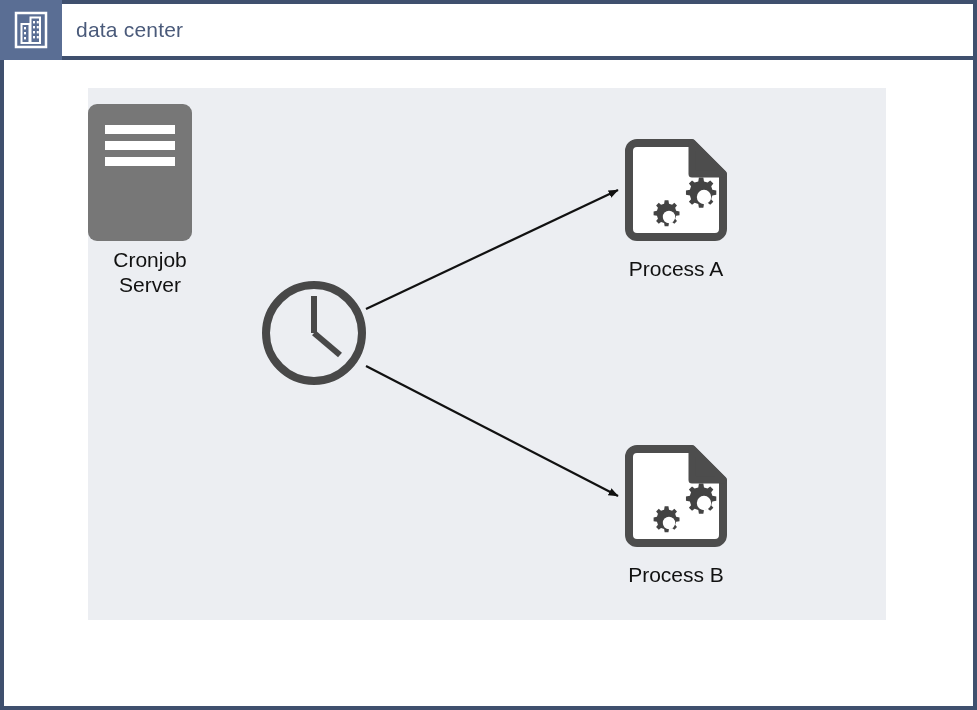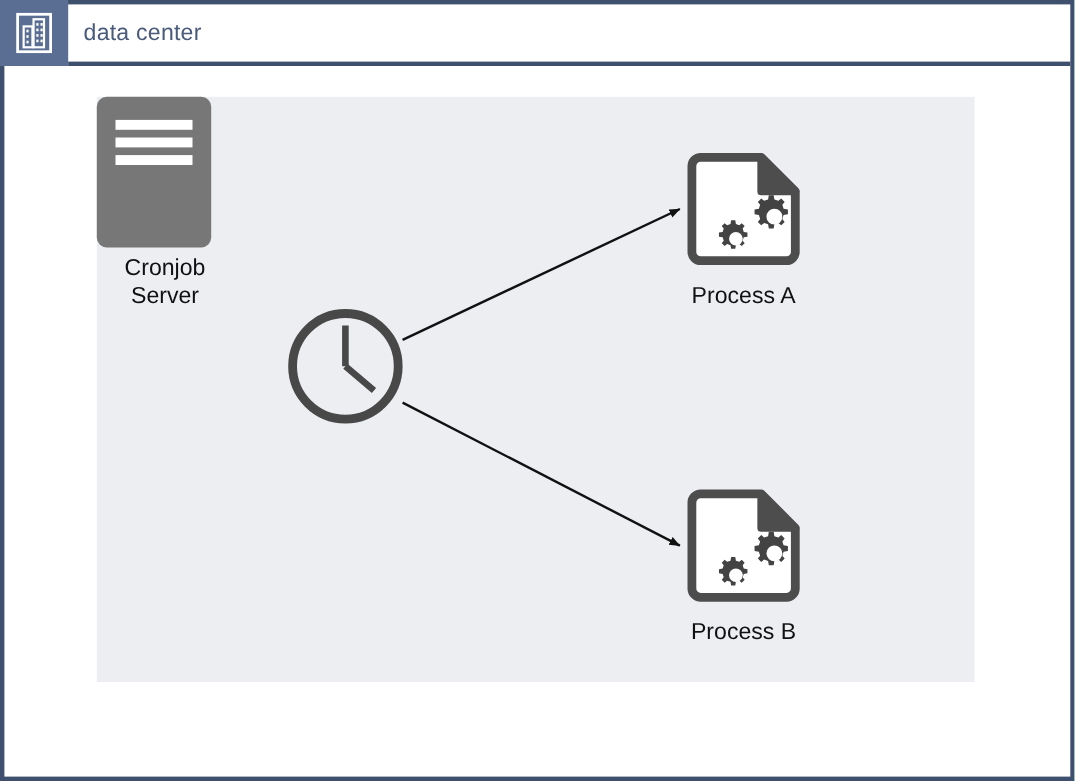"data center" #canvas { background: #86efac -> #fdba74 }
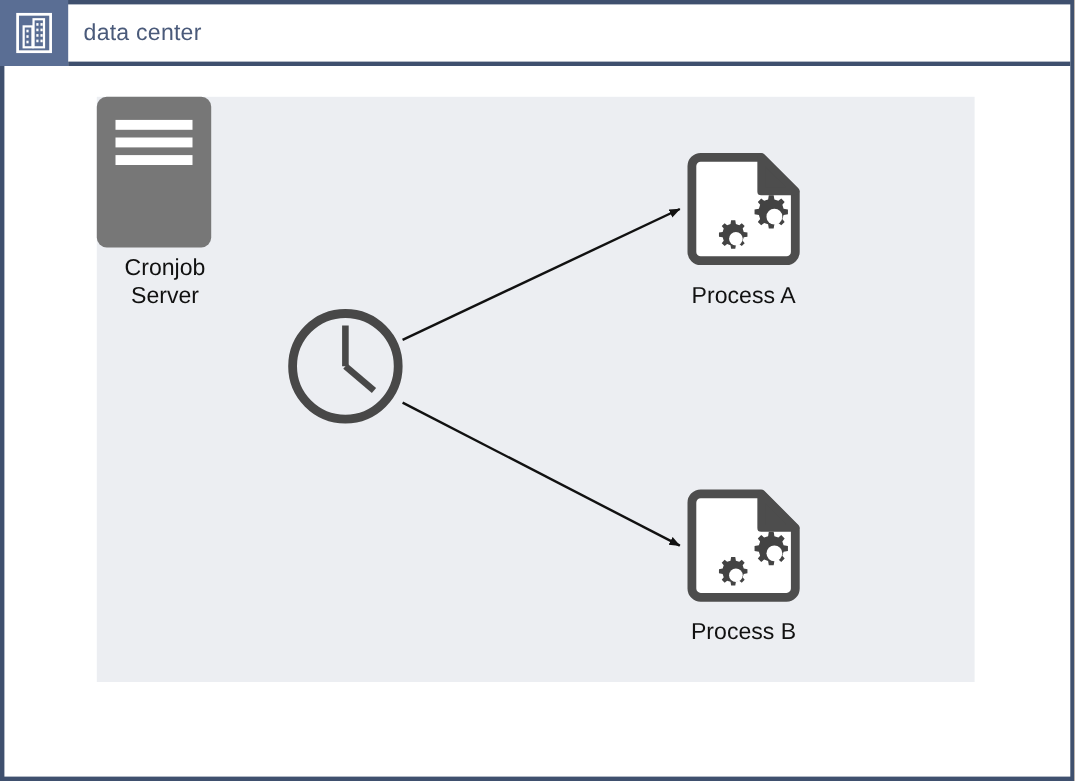"Cronjob" .server-node { top: 88px -> 104px }
